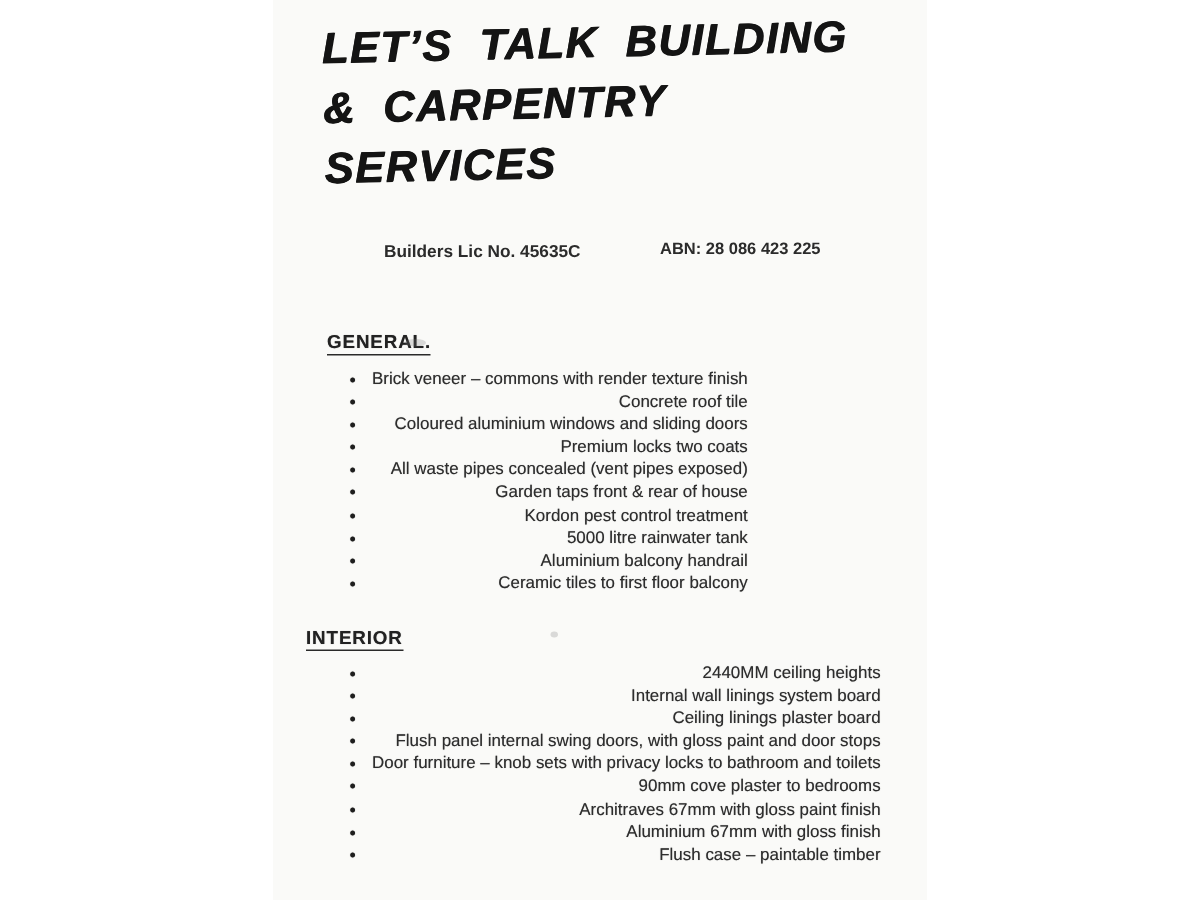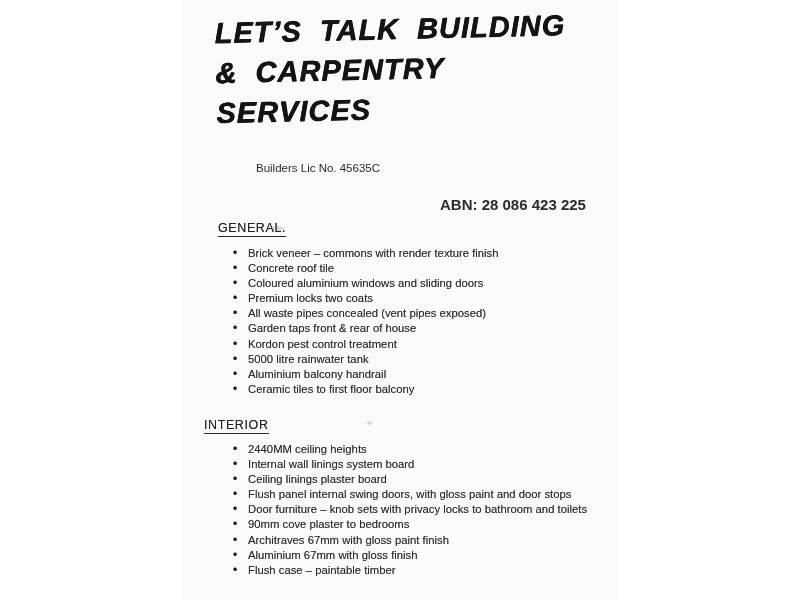"Builders Lic No. 45635C" .lic { font-weight: normal -> bold }
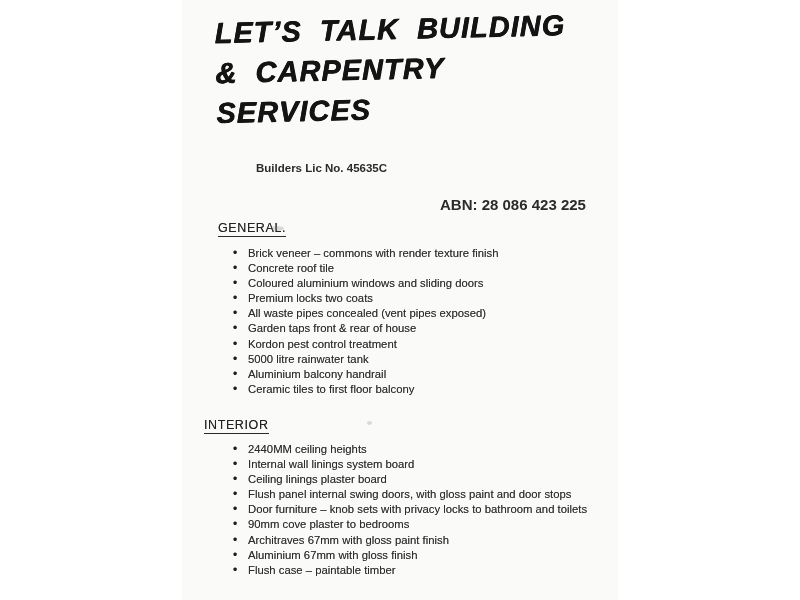"ABN: 28 086 423 225" .abn { font-size: 15px -> 11px; margin-top: 36px -> none }
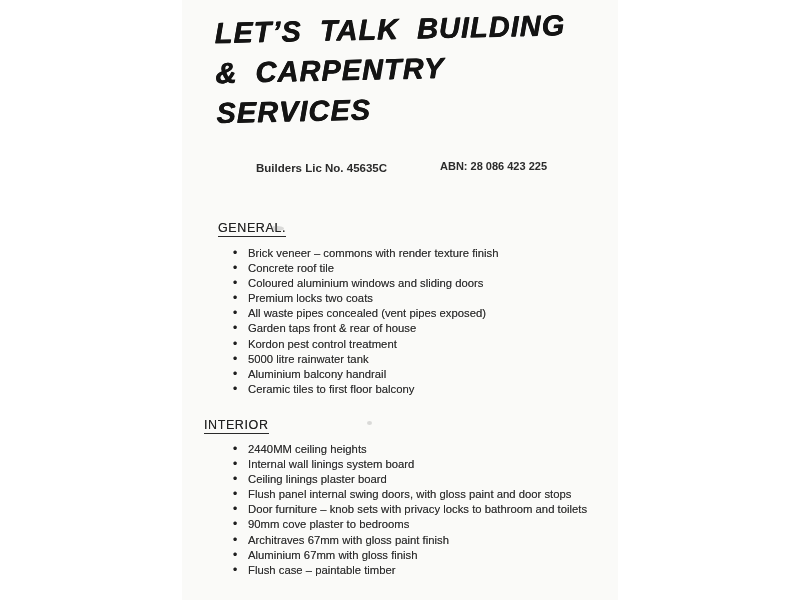"GENERAL." .section-heading { font-weight: normal -> bold }
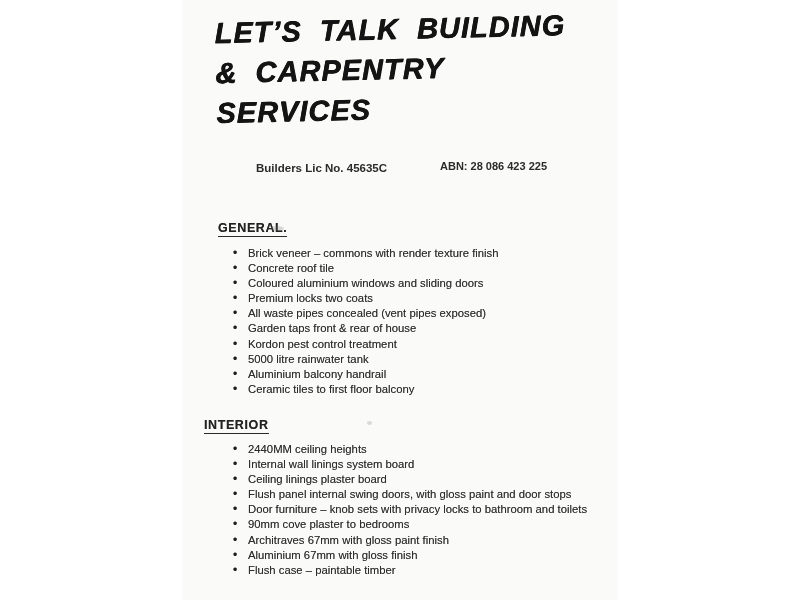"Brick veneer – commons with" .bullet-list li { text-align: none -> right }
